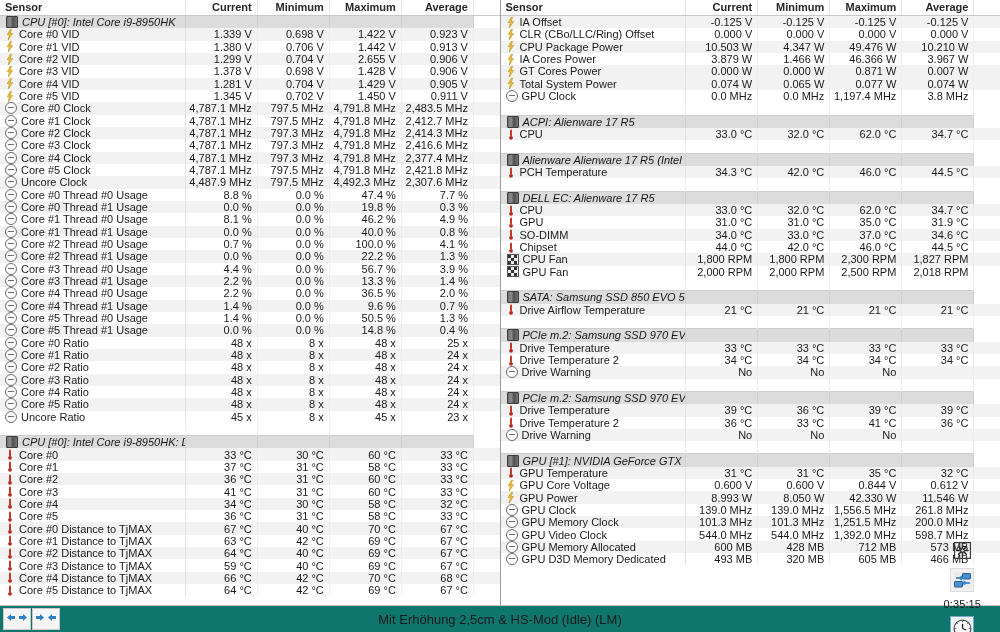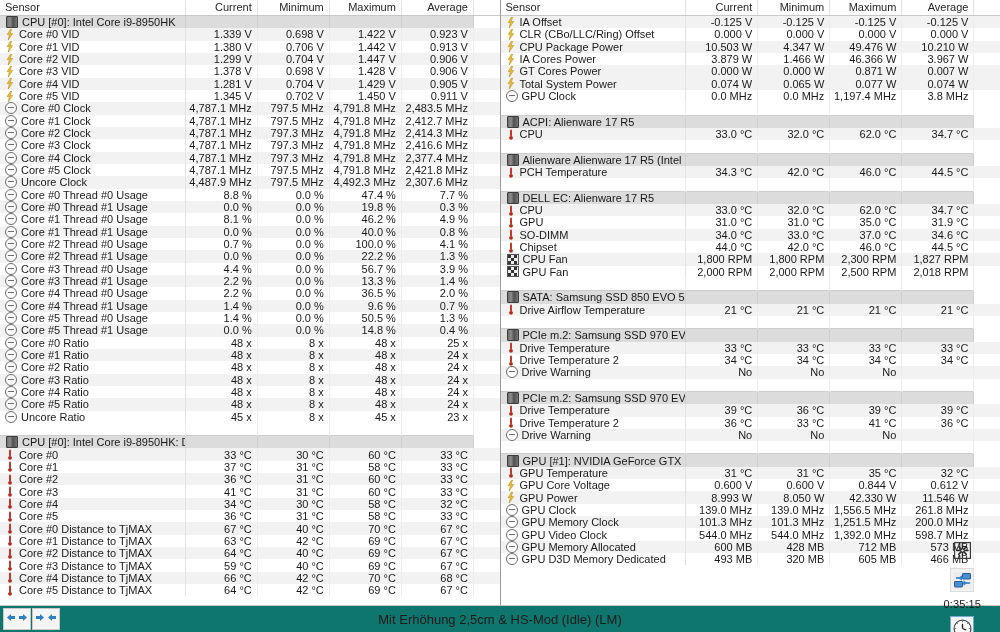"Sensor" thead th { font-weight: normal -> bold }
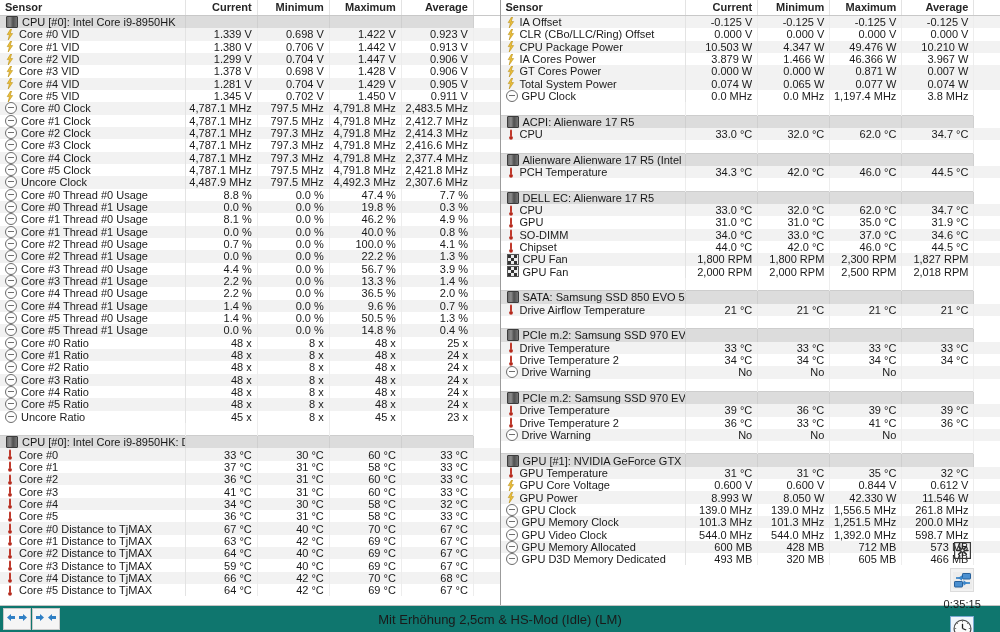"CPU [#0]: Intel Core i9-8950HK" tbody tr.group td { font-style: none -> italic }
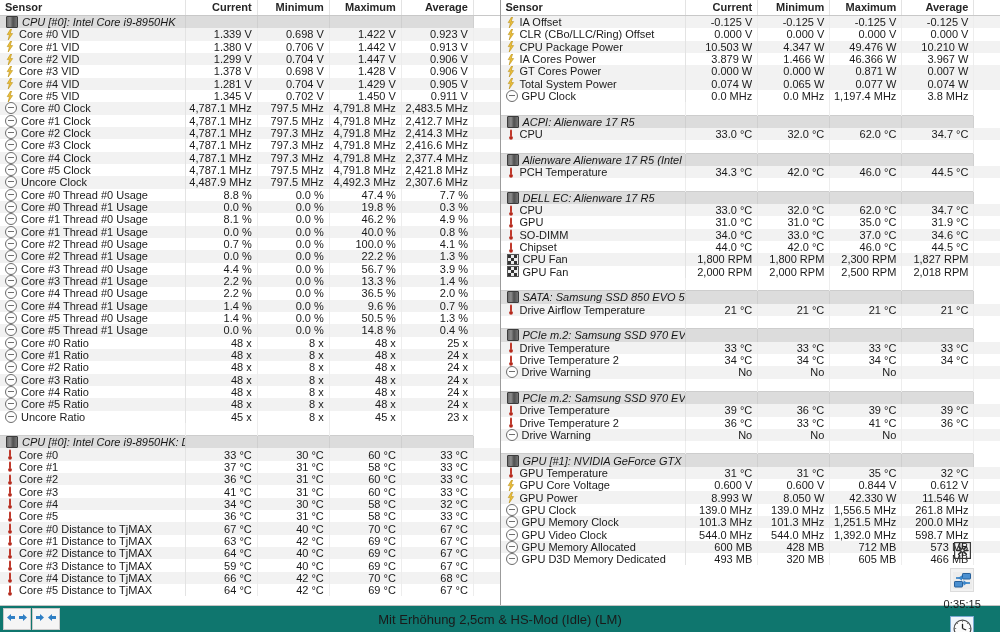"1.447 V" td { text: 1.447 -> 2.655 }
